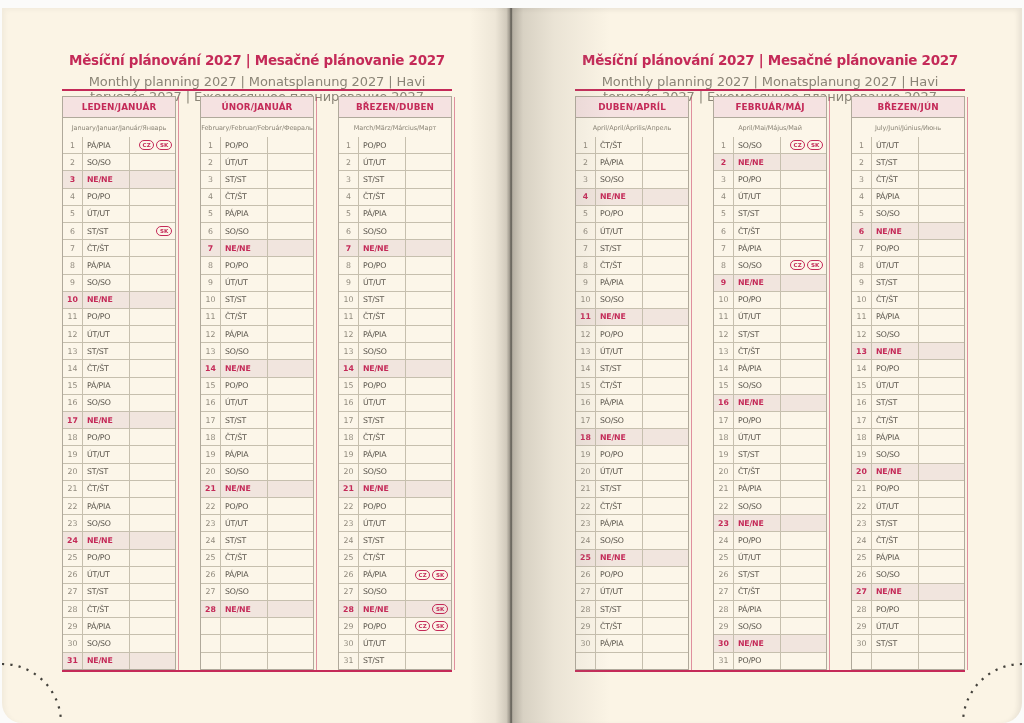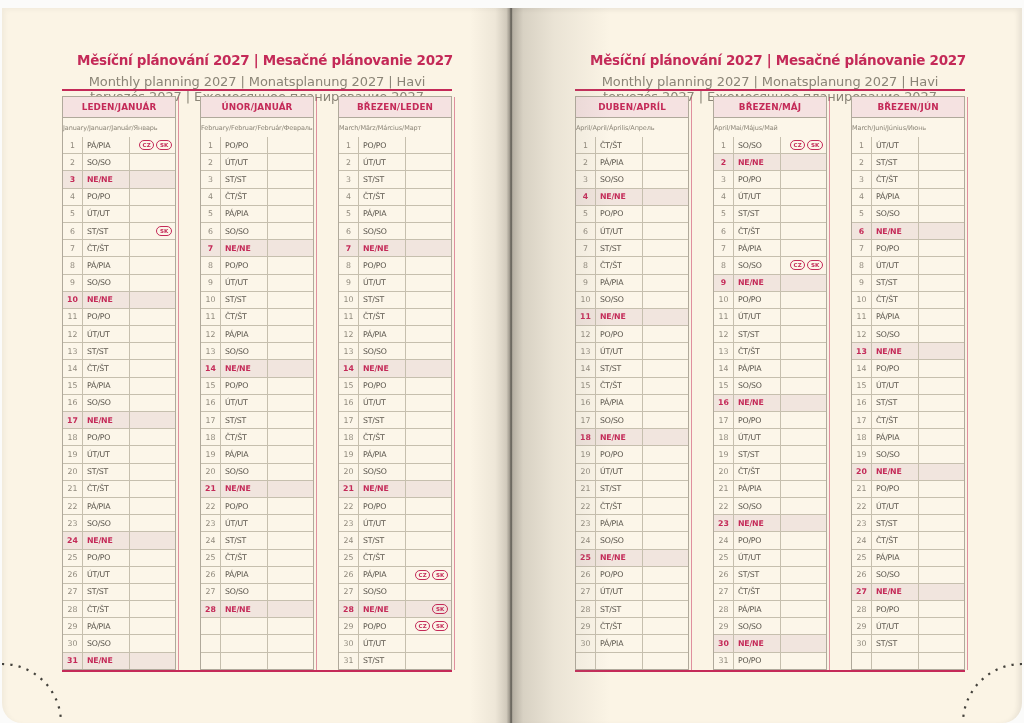"Měsíční plánování 2027 | Mesačné" .ptitle { left: 8px -> 0 }
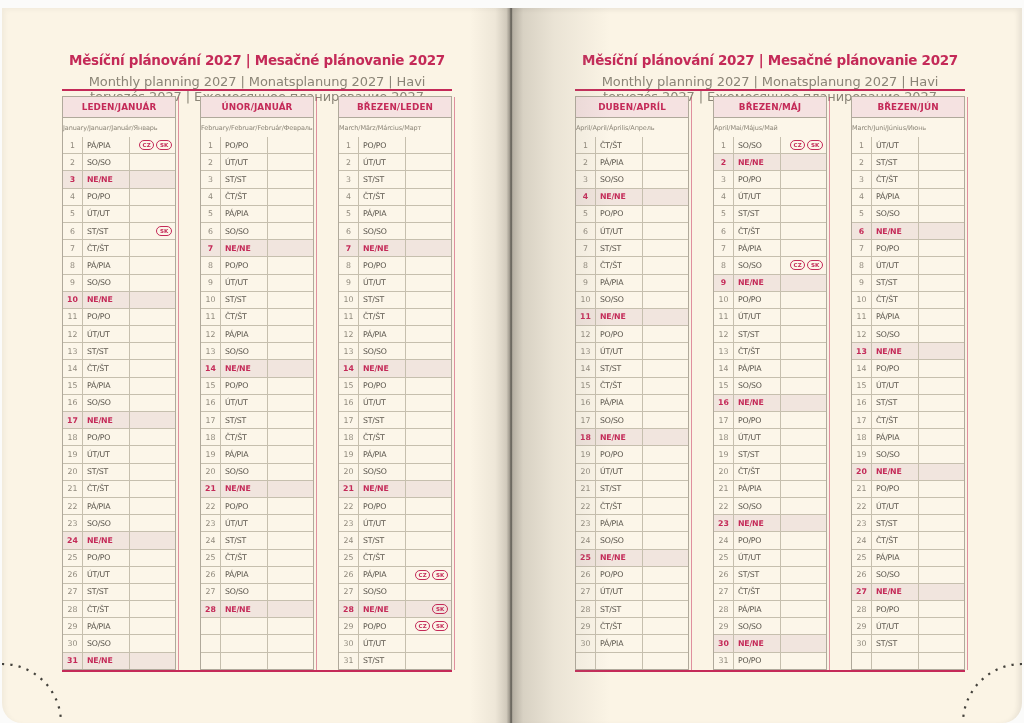"BŘEZEN/LEDEN" div.m-head { text: BŘEZEN/LEDEN -> BŘEZEN/DUBEN }
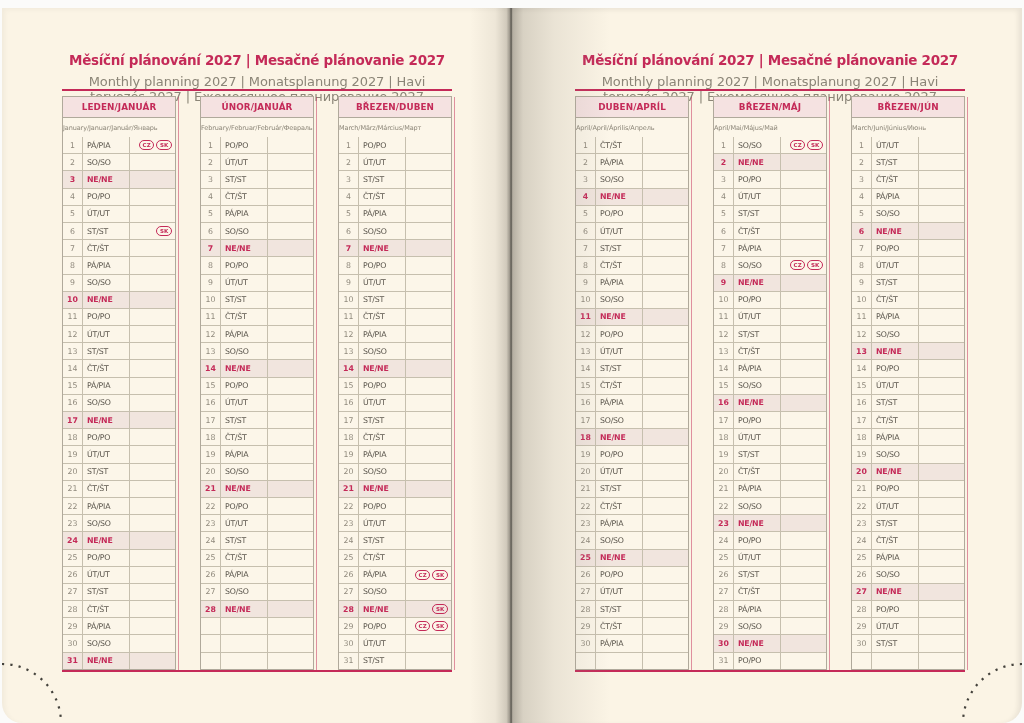"BŘEZEN/MÁJ" div.m-head { text: BŘEZEN/MÁJ -> FEBRUÁR/MÁJ }
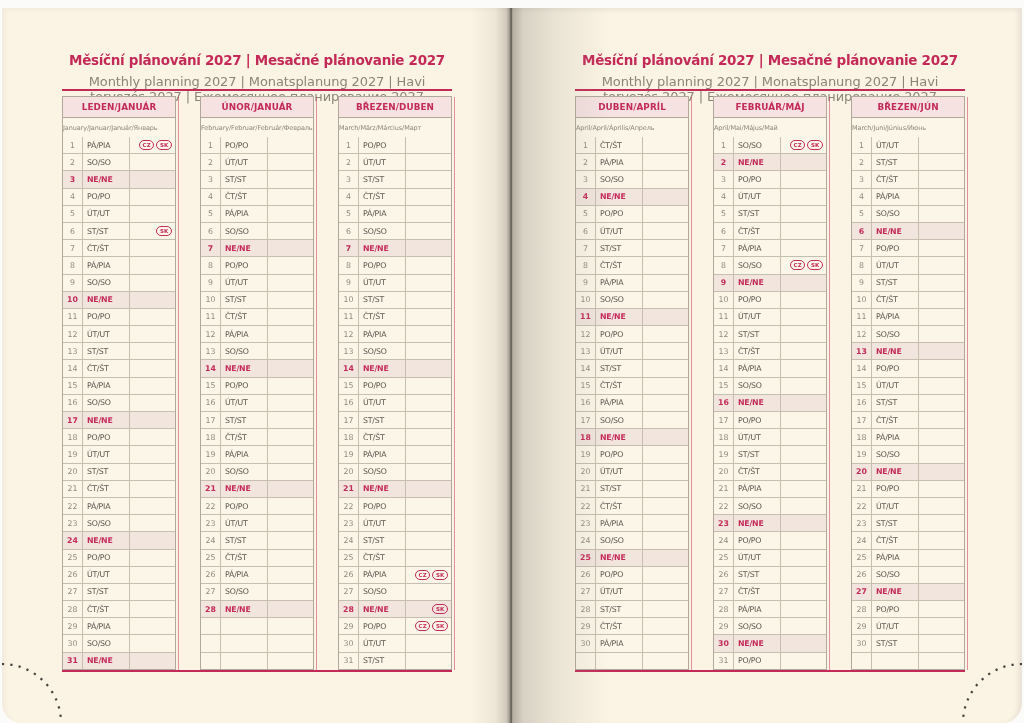"January/Januar/Január/Январь" .m-sub { text-align: left -> center }
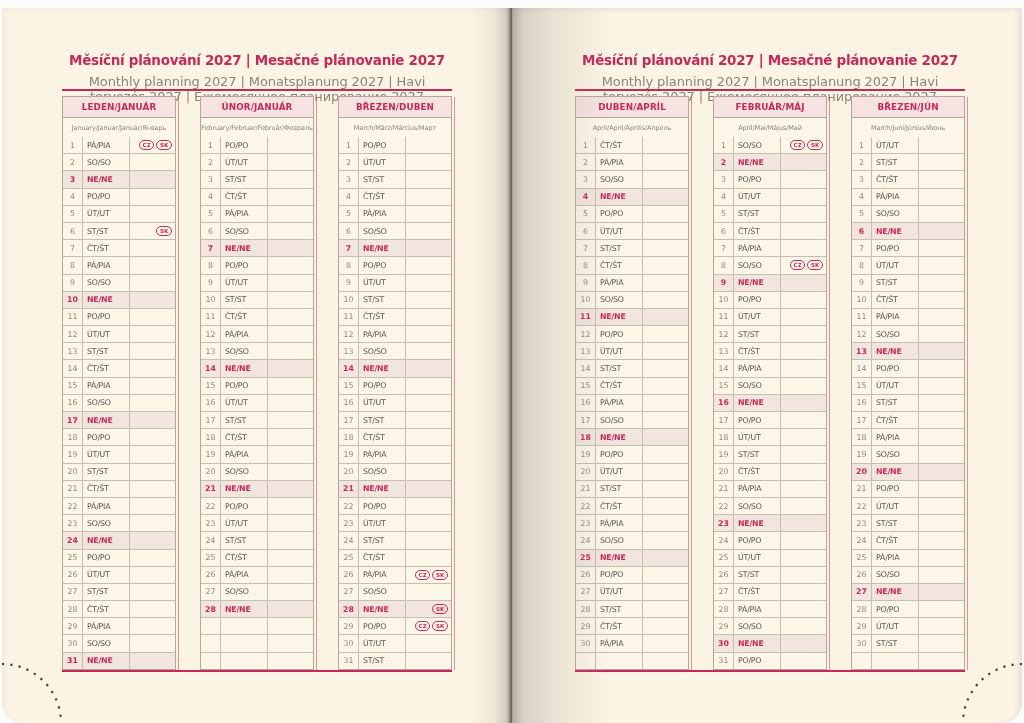"March/Juni/Június/Июнь" div.m-sub { text: March/Juni/Június/Июнь -> July/Juni/Június/Июнь }
